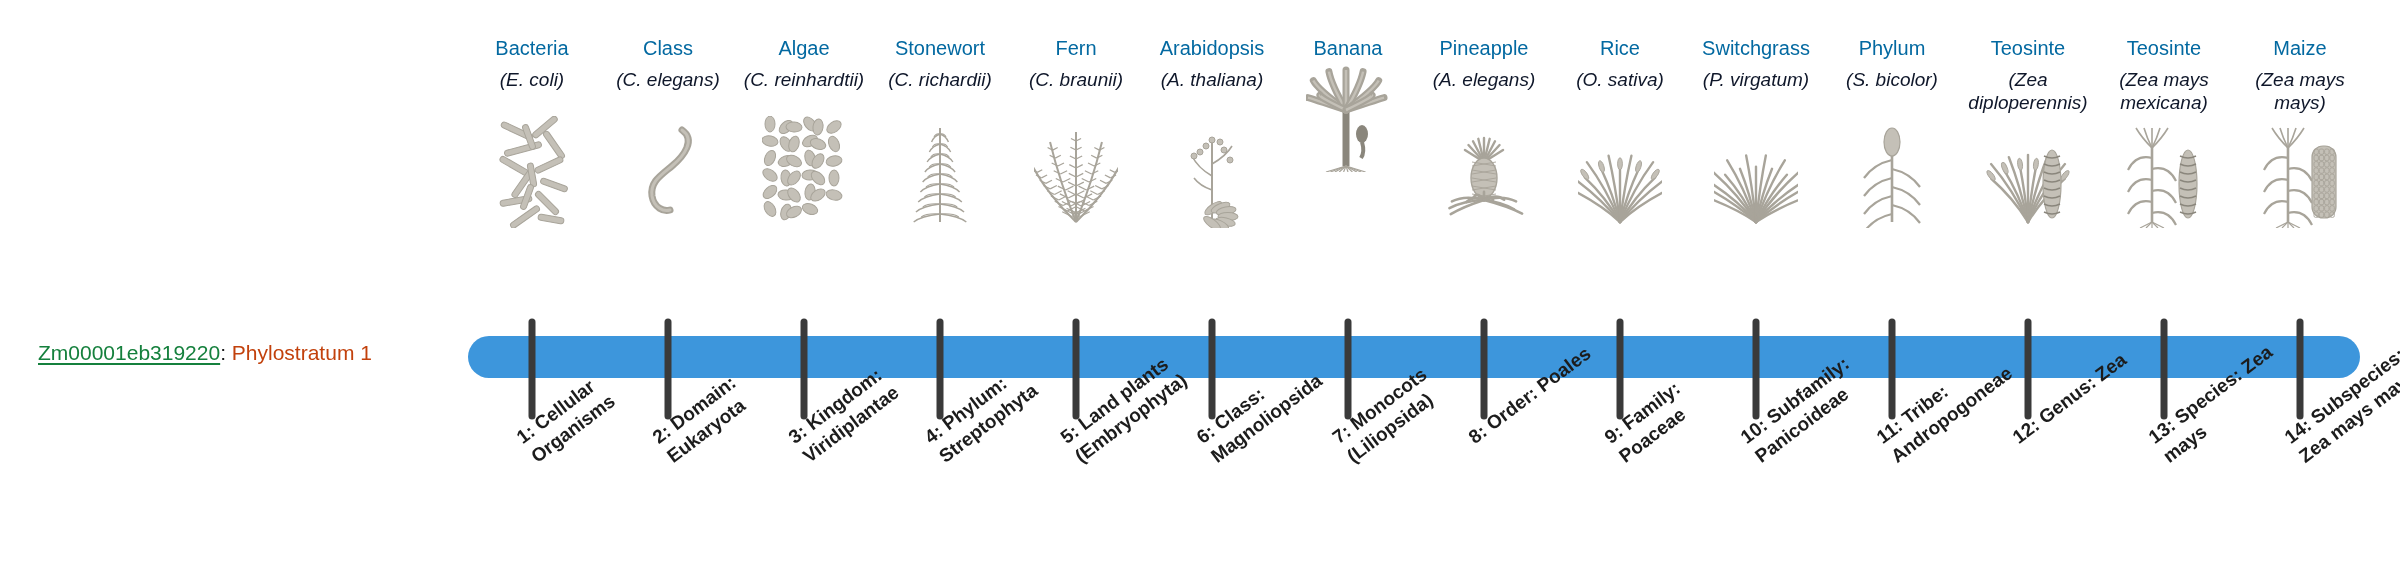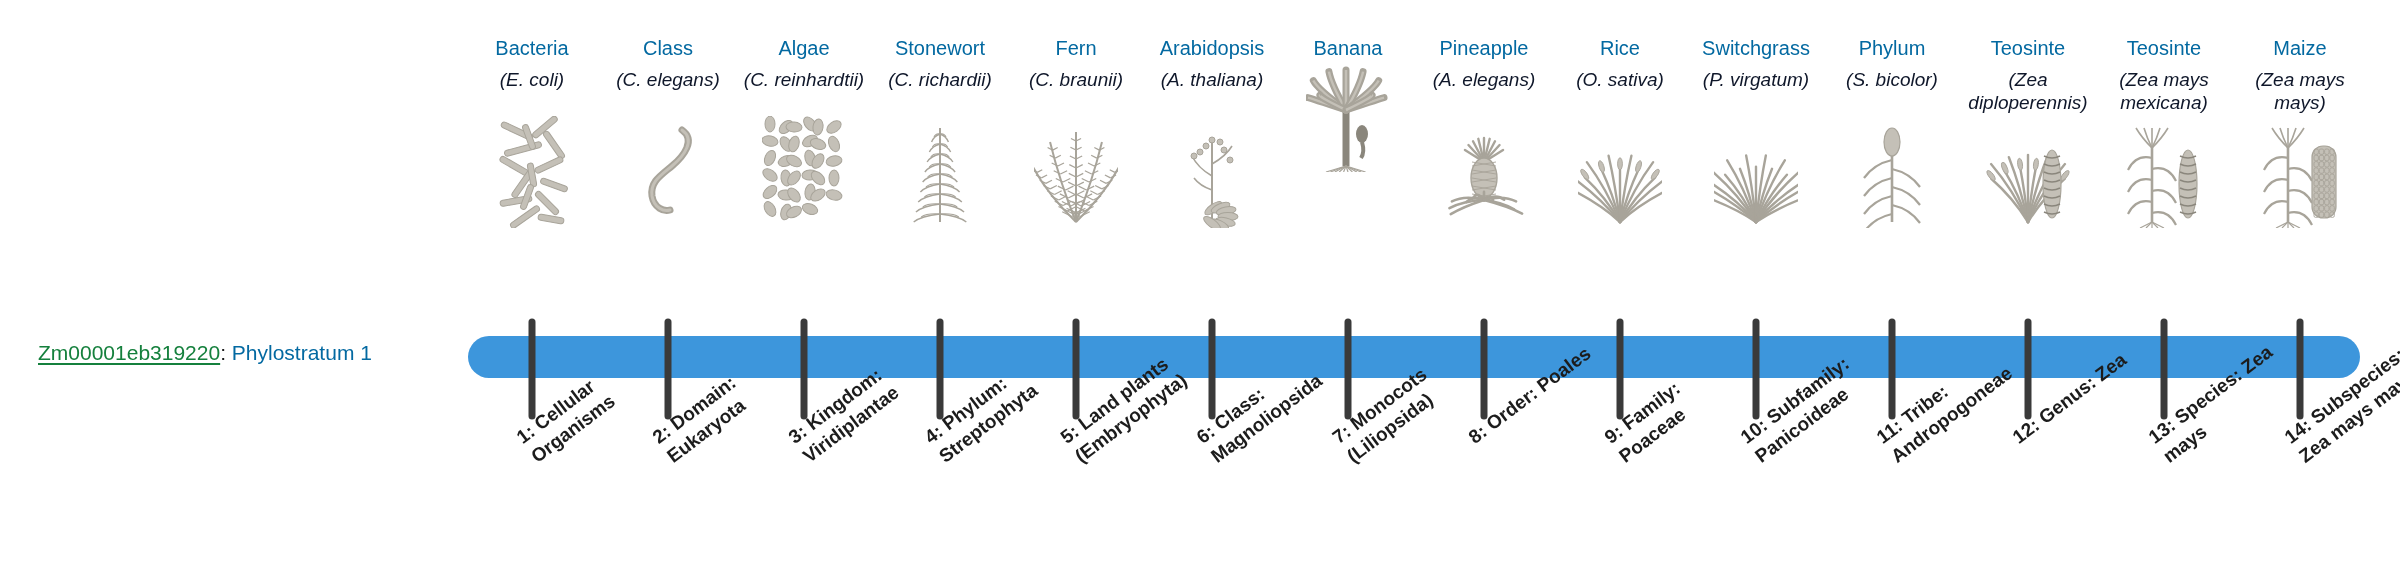"Phylostratum 1" #gene-label .gene-strat { color: #0369a1 -> #c2410c }
